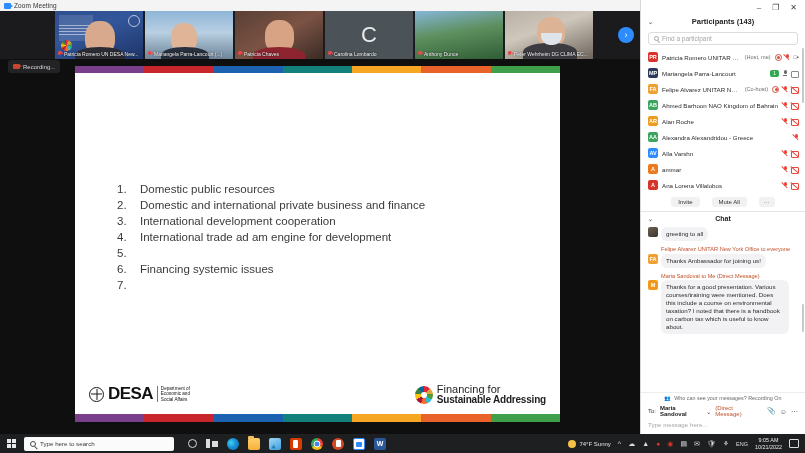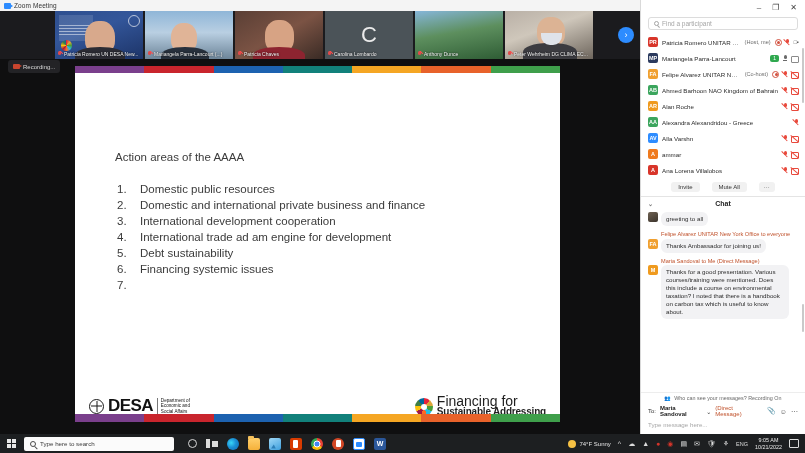"Participants (143)" div.panel-header { html: none -> <div> <span>⌄</span> <span>Participants (143)</span> </div> }
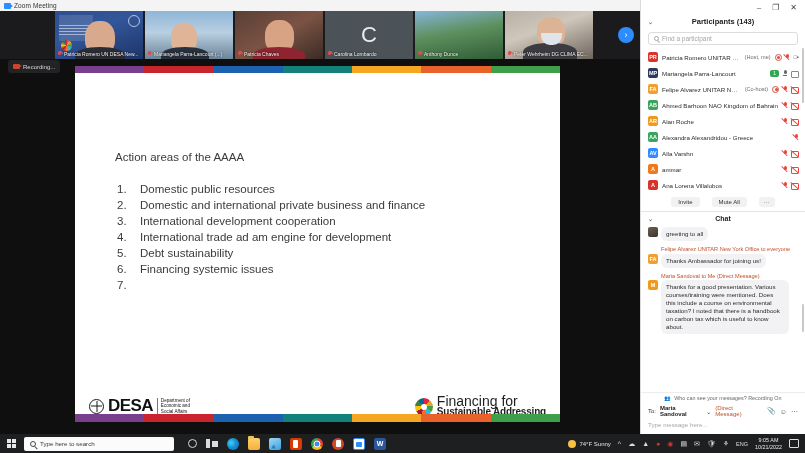"Action areas of the AAAA" div.slide-sub { html: <div>Action areas of the AAAA</div> -> none }
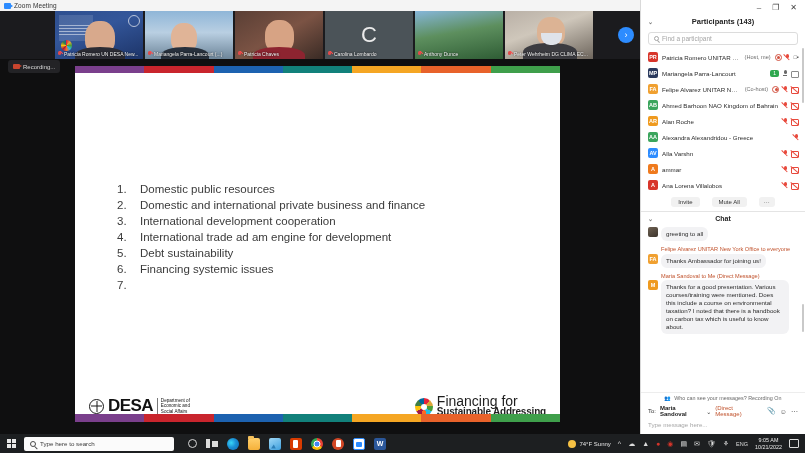"Debt sustainability" span { html: <span>Debt sustainability</span> -> none }
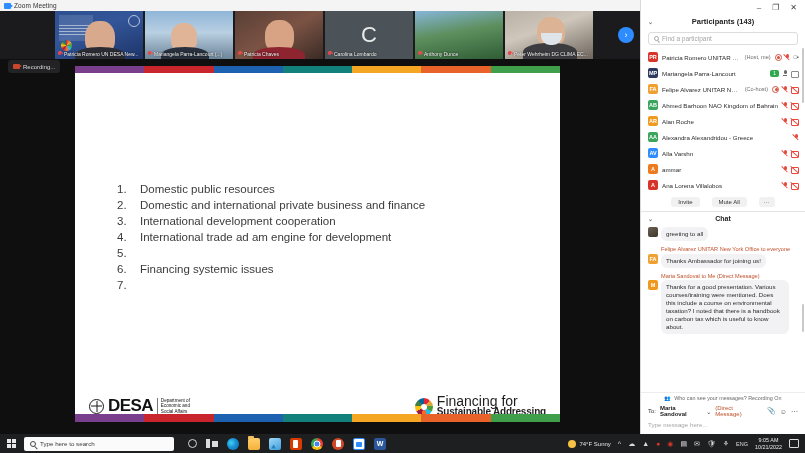"DESA" .footer-logos { bottom: 4px -> 16px }
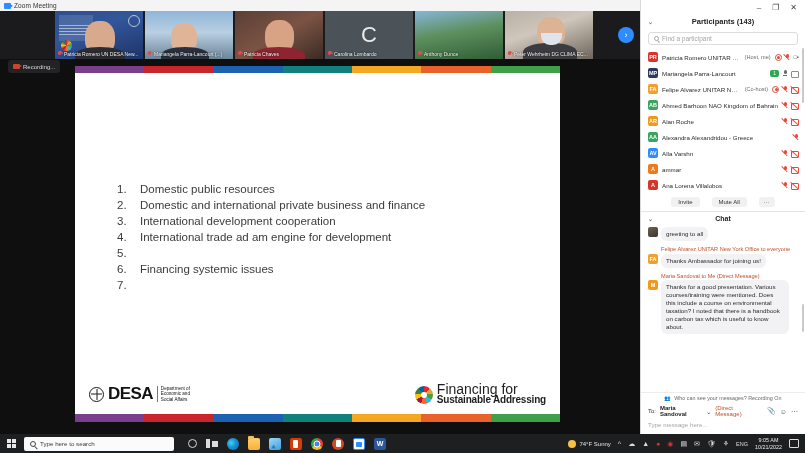"Financing for" .ffsd .l1 { font-size: 14px -> 11px }
